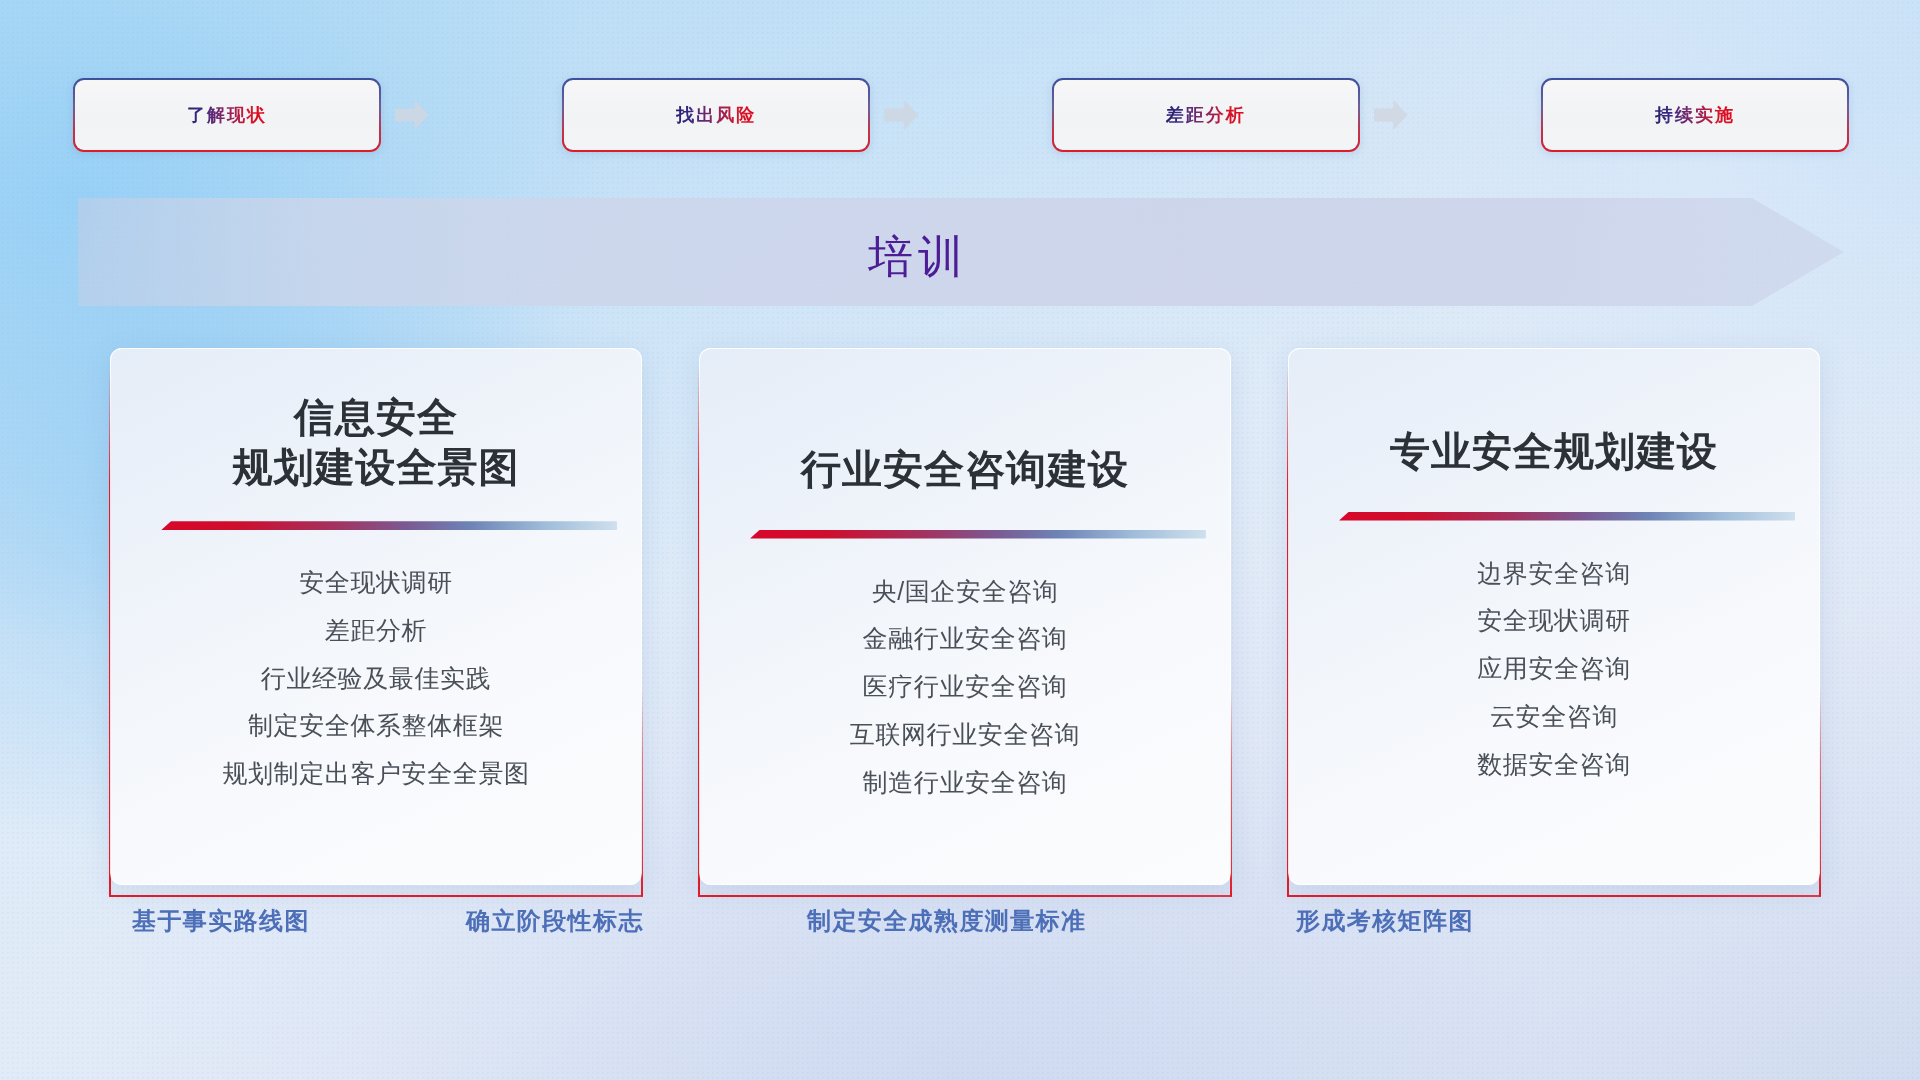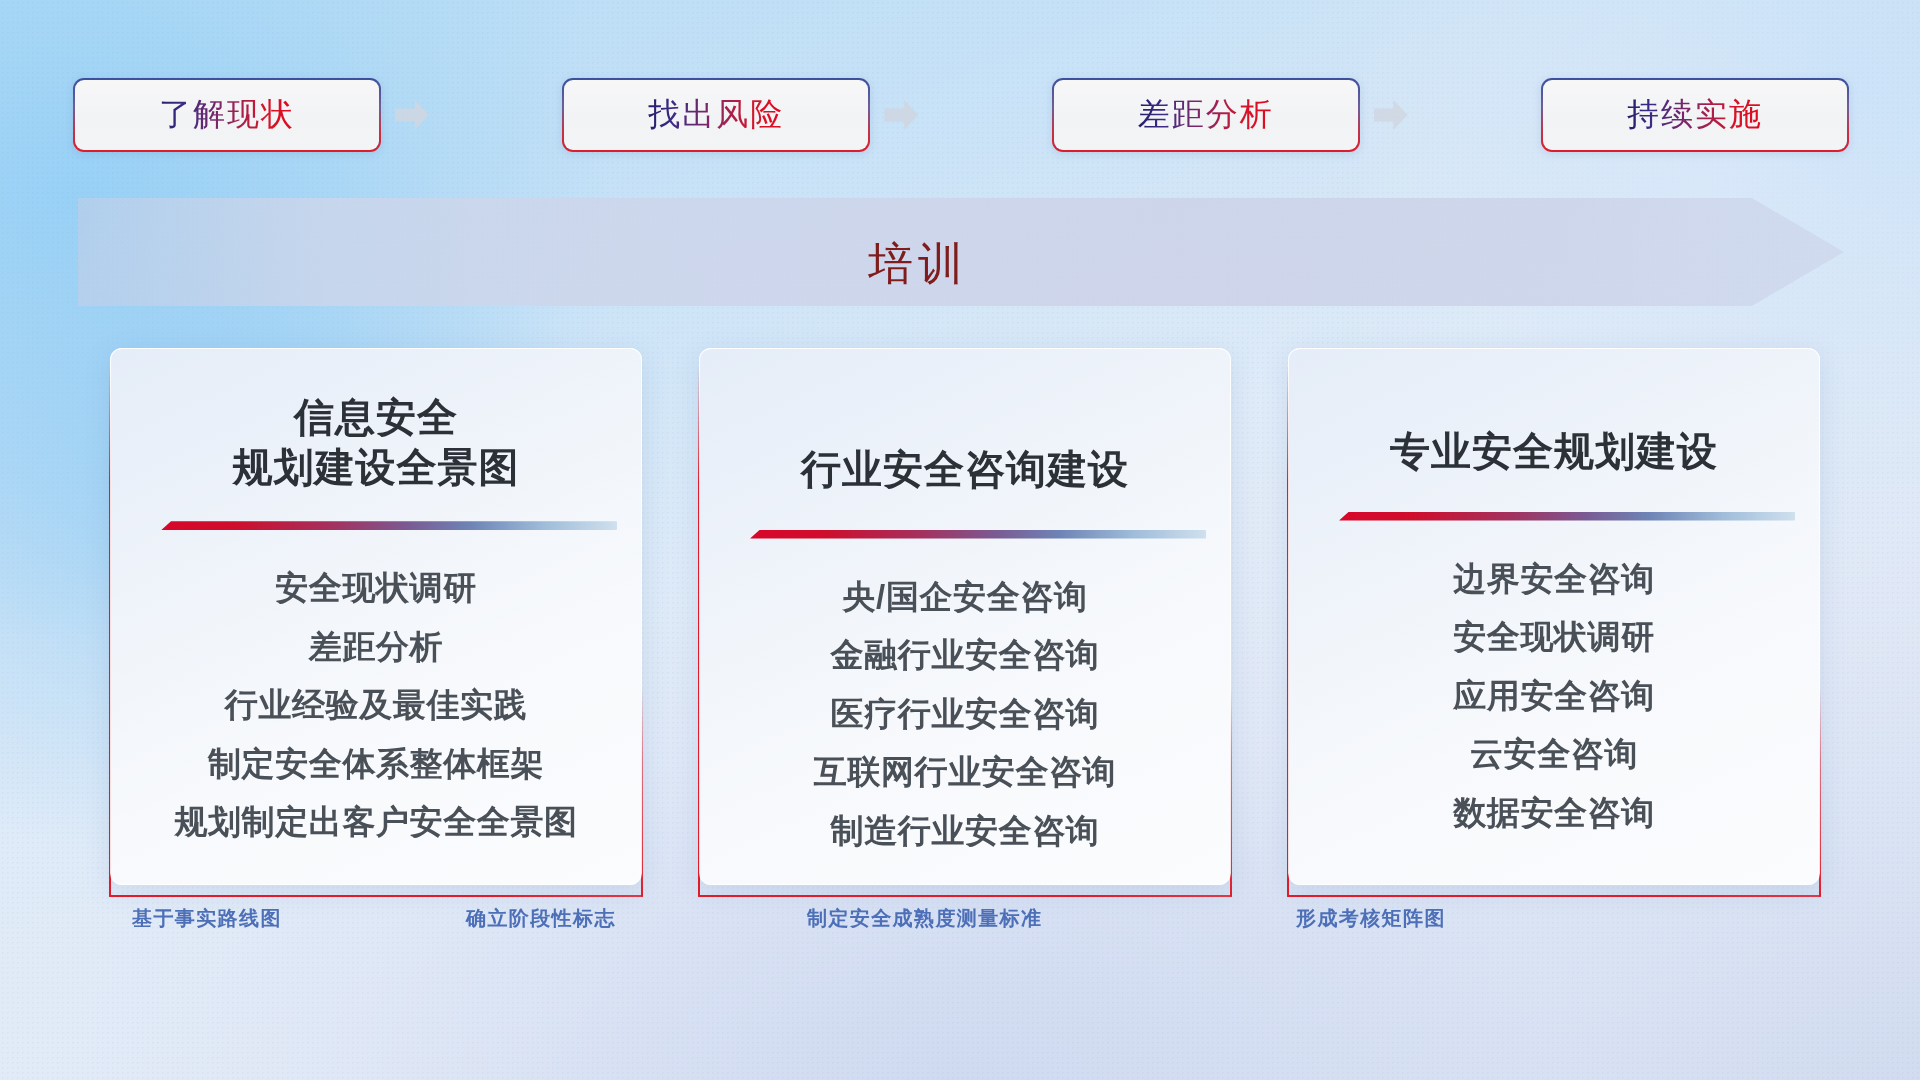"了解现状" .step-label { font-size: 32px -> 18px; font-weight: 400 -> 700 }
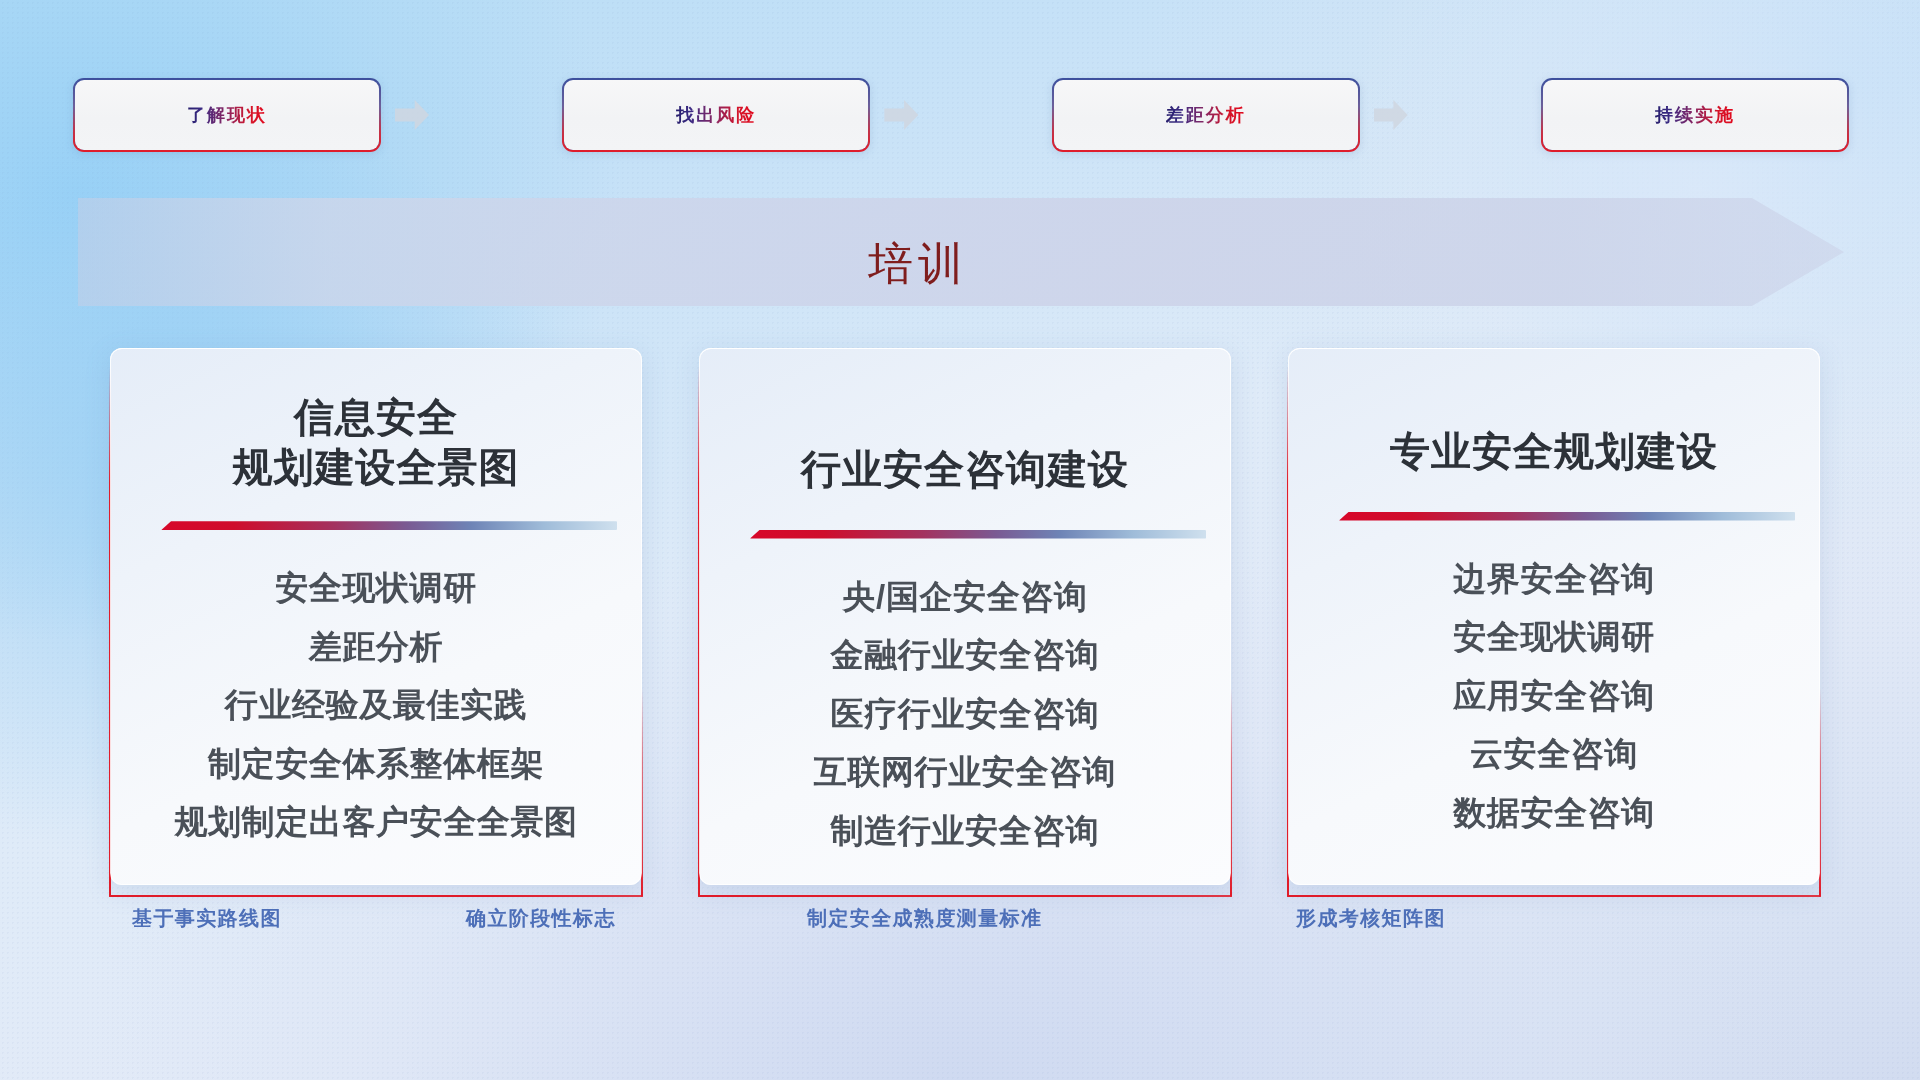"培训" .banner-label { color: #7f1d1d -> #4c1d95; top: 12px -> 5px }
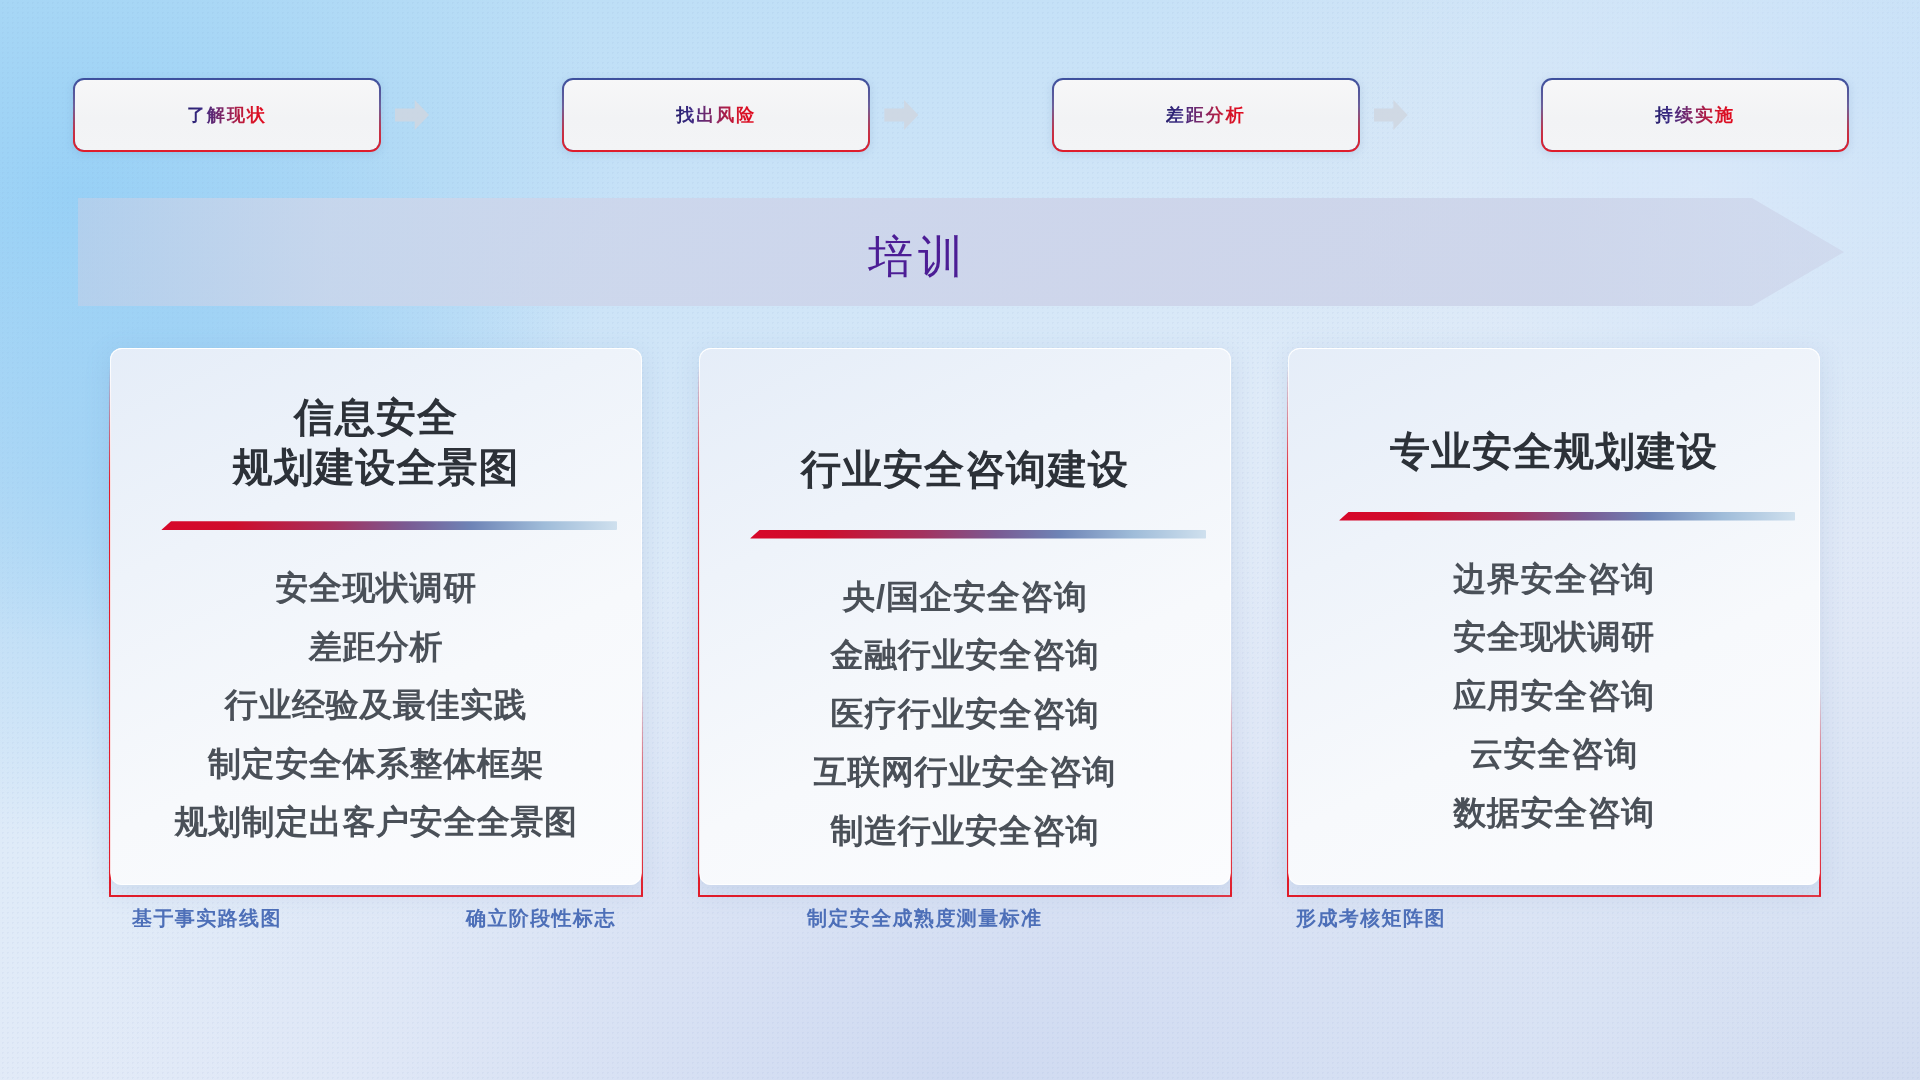"安全现状调研" .item { font-size: 33px -> 25px; font-weight: bold -> none }
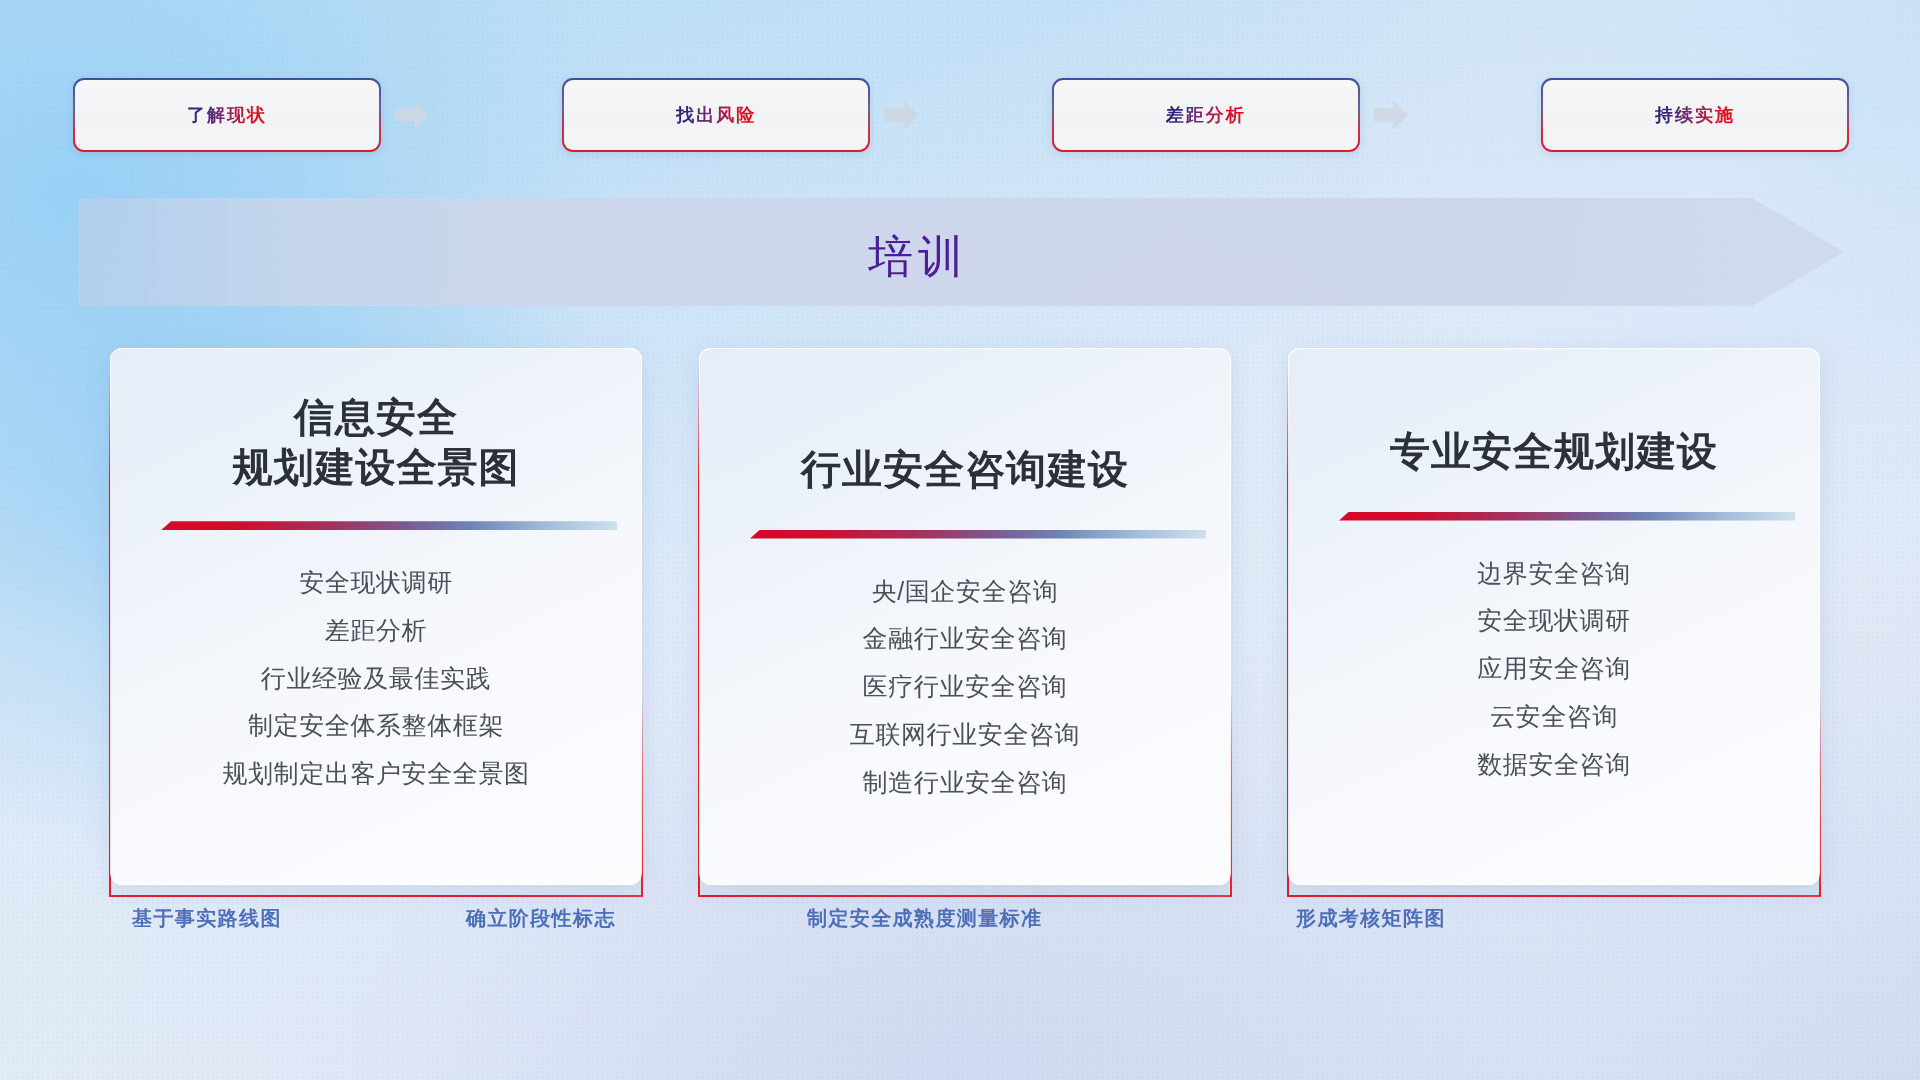"基于事实路线图" .footer-label { font-size: 20px -> 24px }
